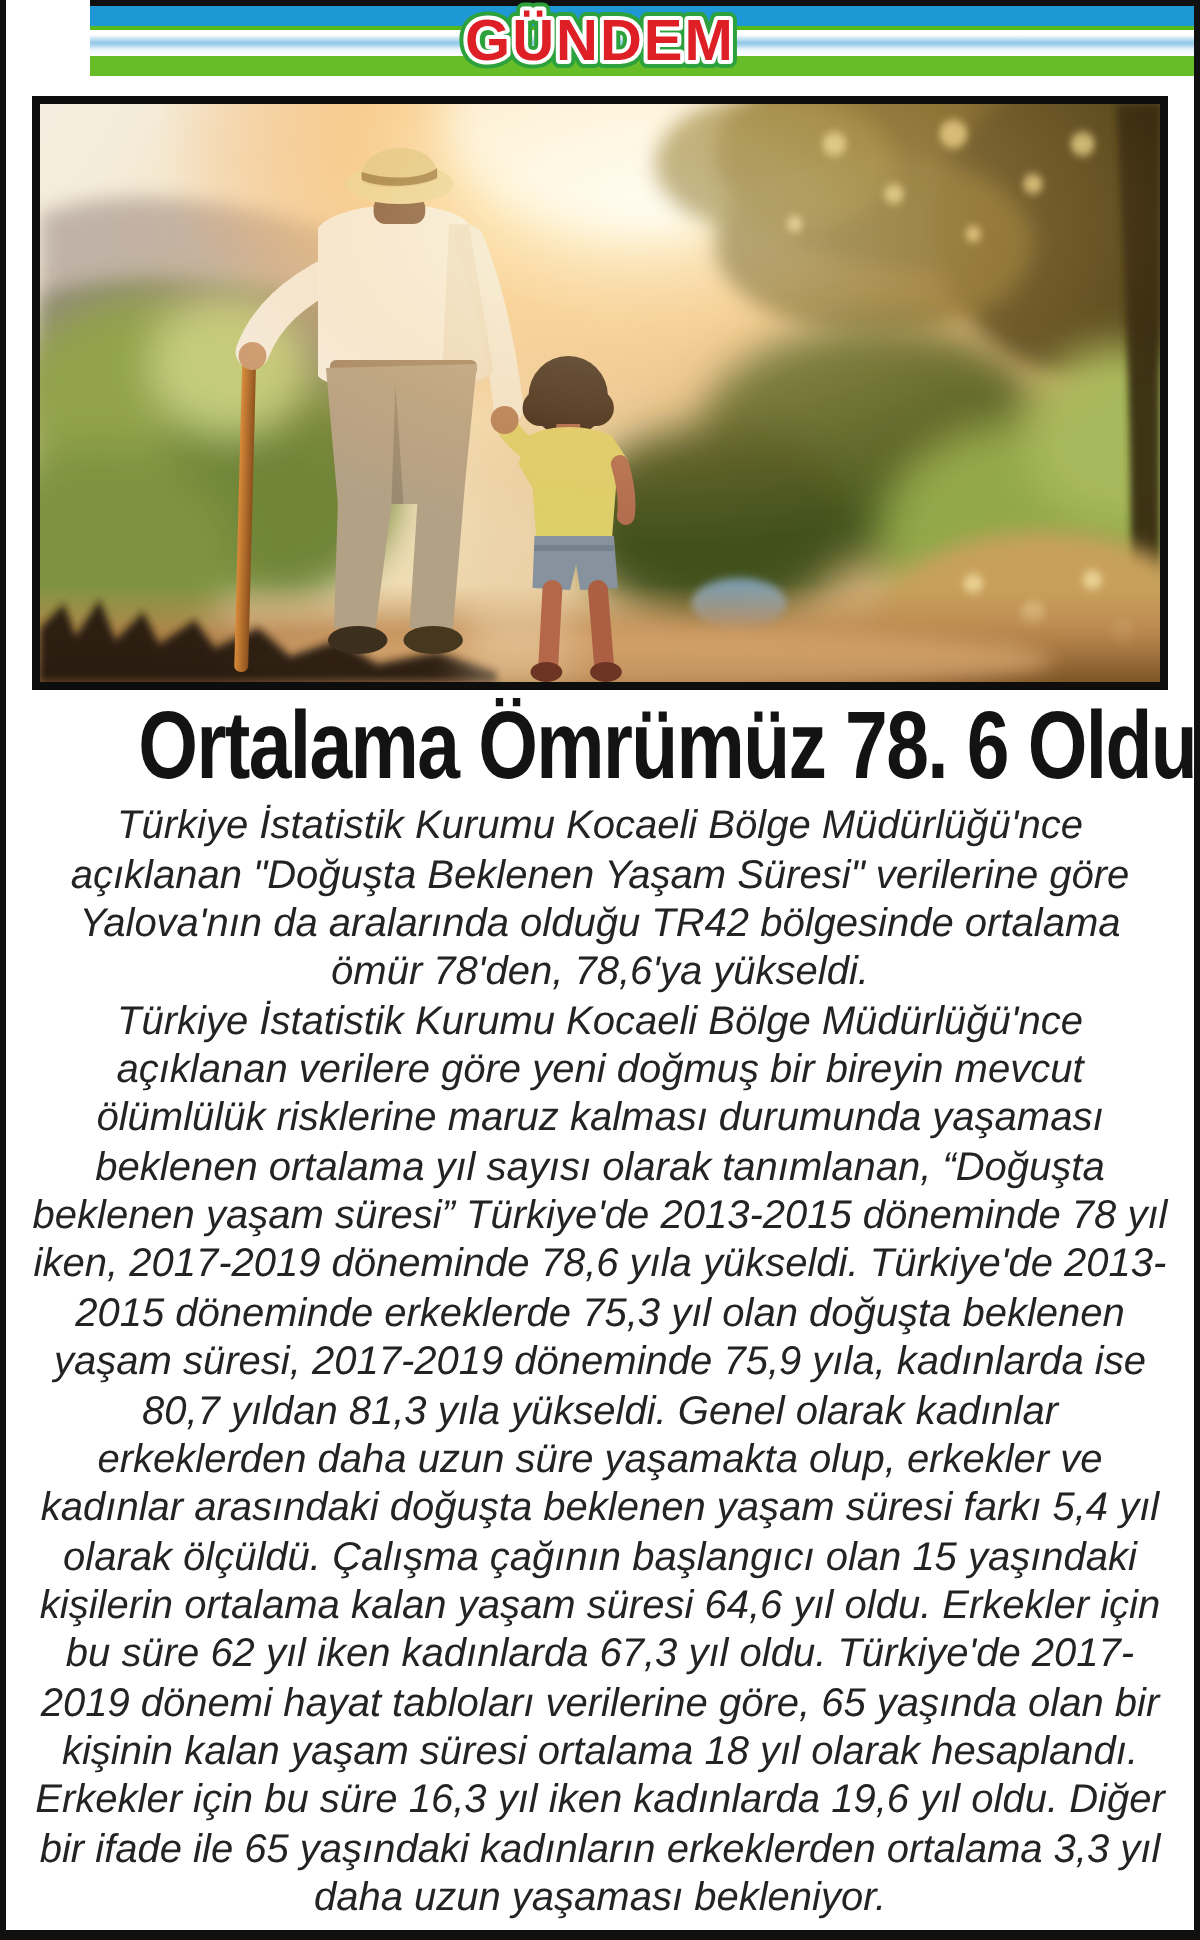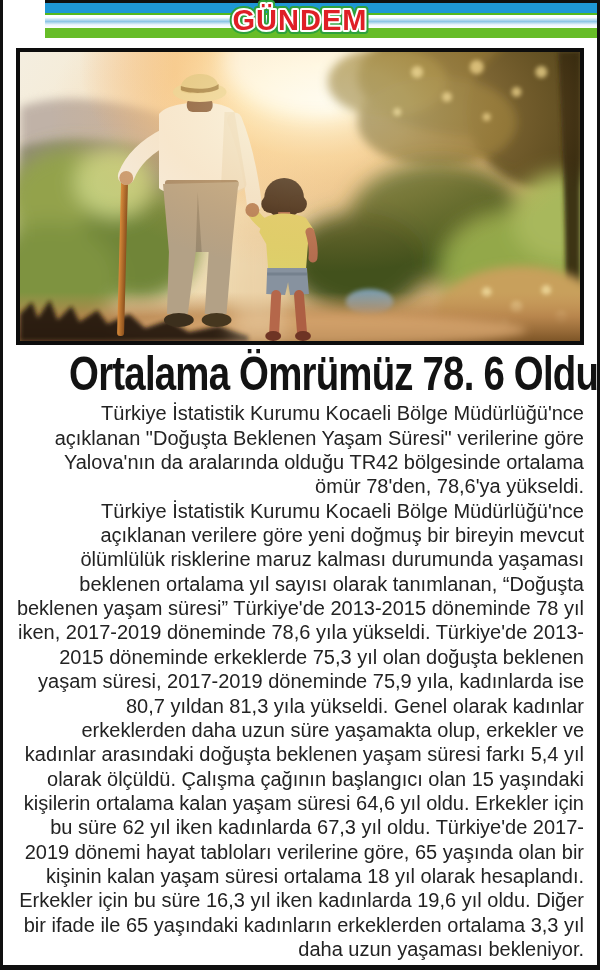"Türkiye İstatistik Kurumu Kocaeli Bölge" .body-text p { font-style: none -> italic; text-align: right -> center }
